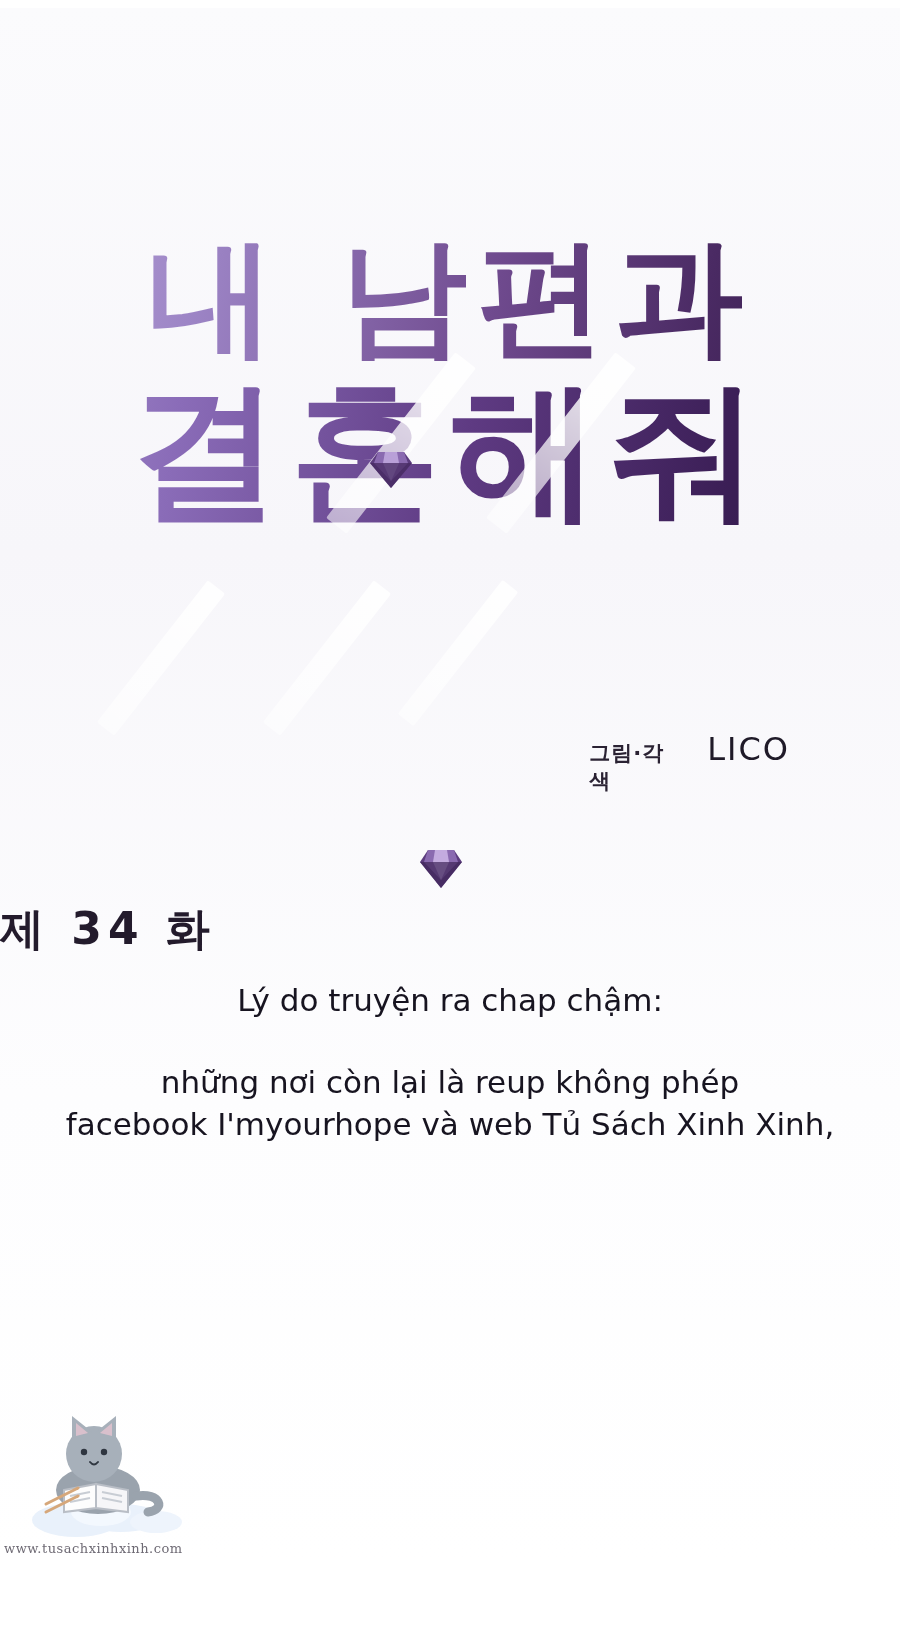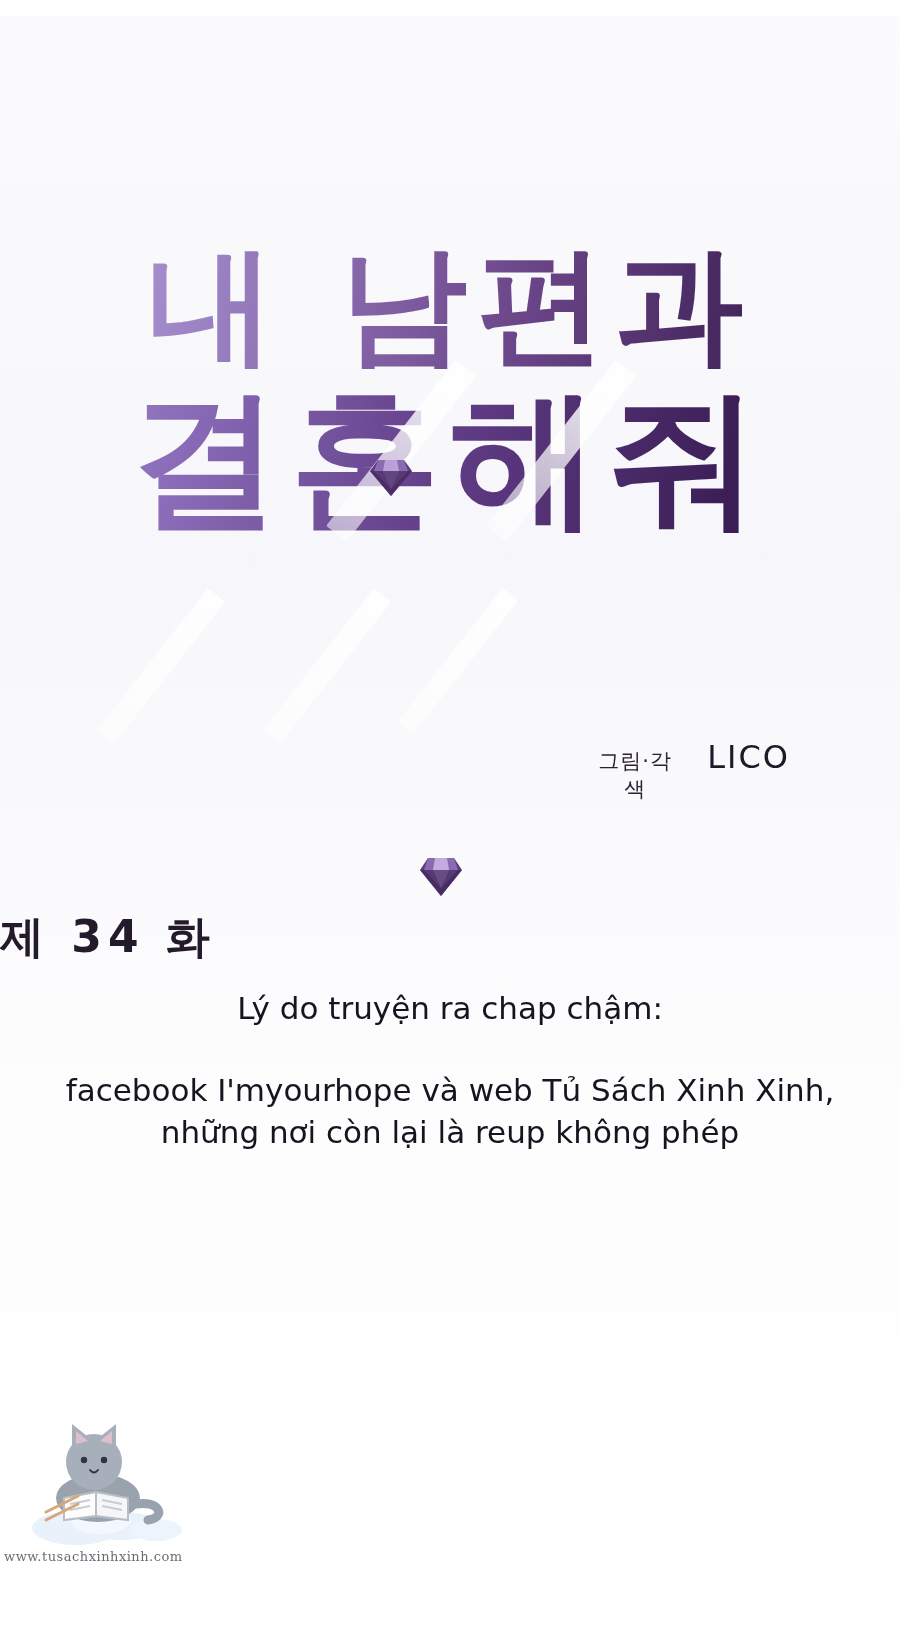"내 남편과" .page { margin: 16px auto -> 8px auto }
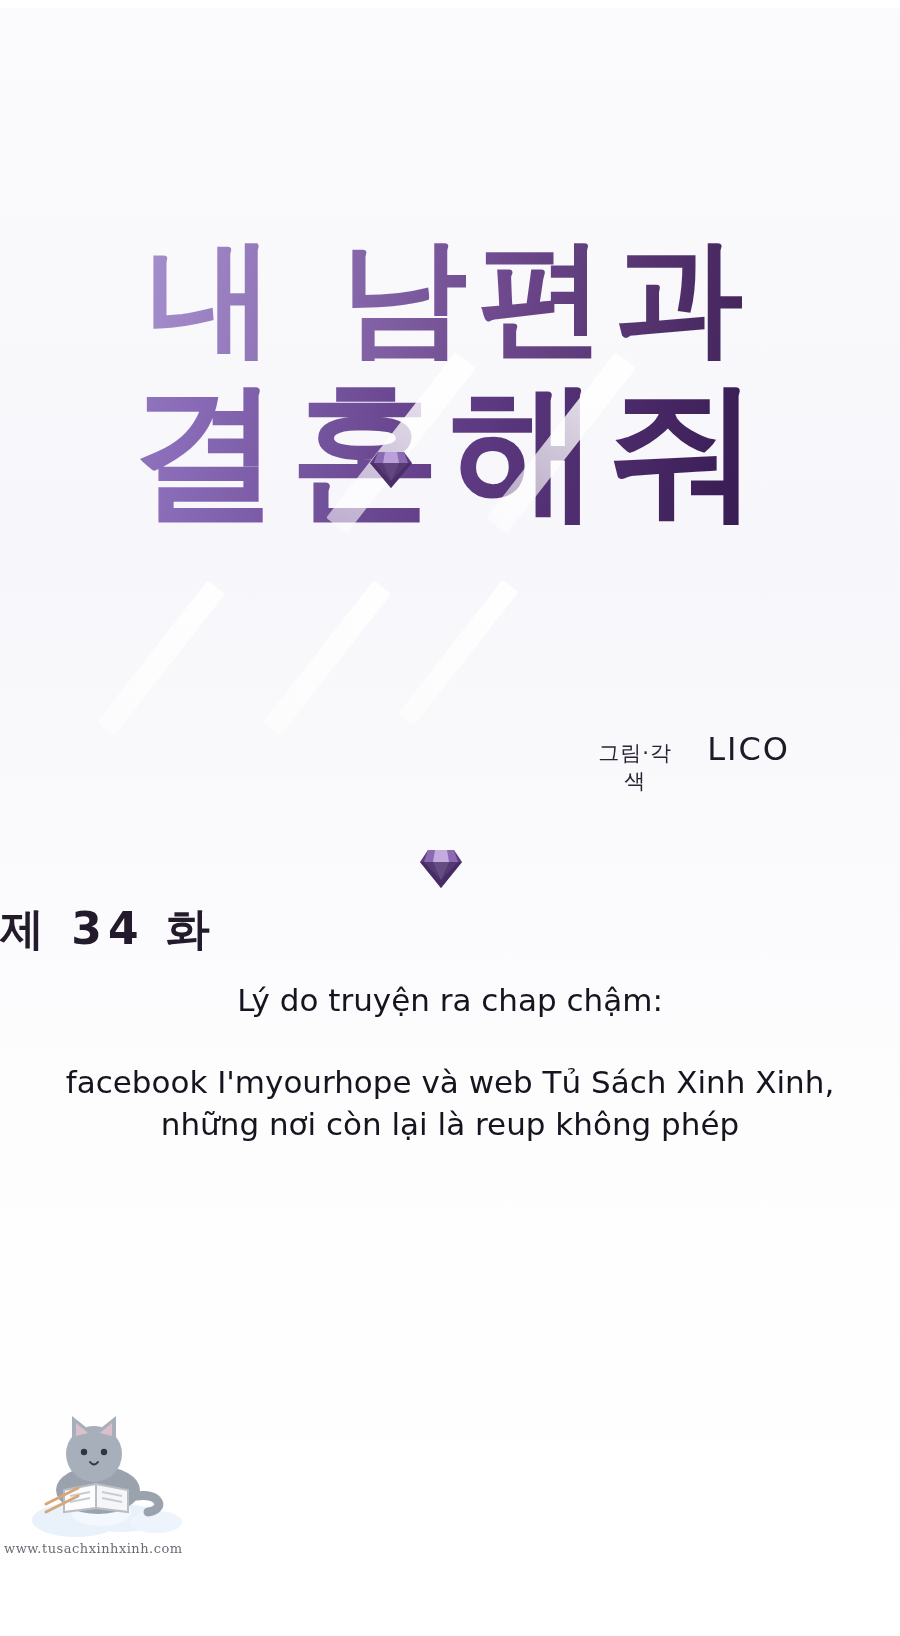"그림·각색" .credit-label { font-weight: 400 -> 700; text-align: center -> left }
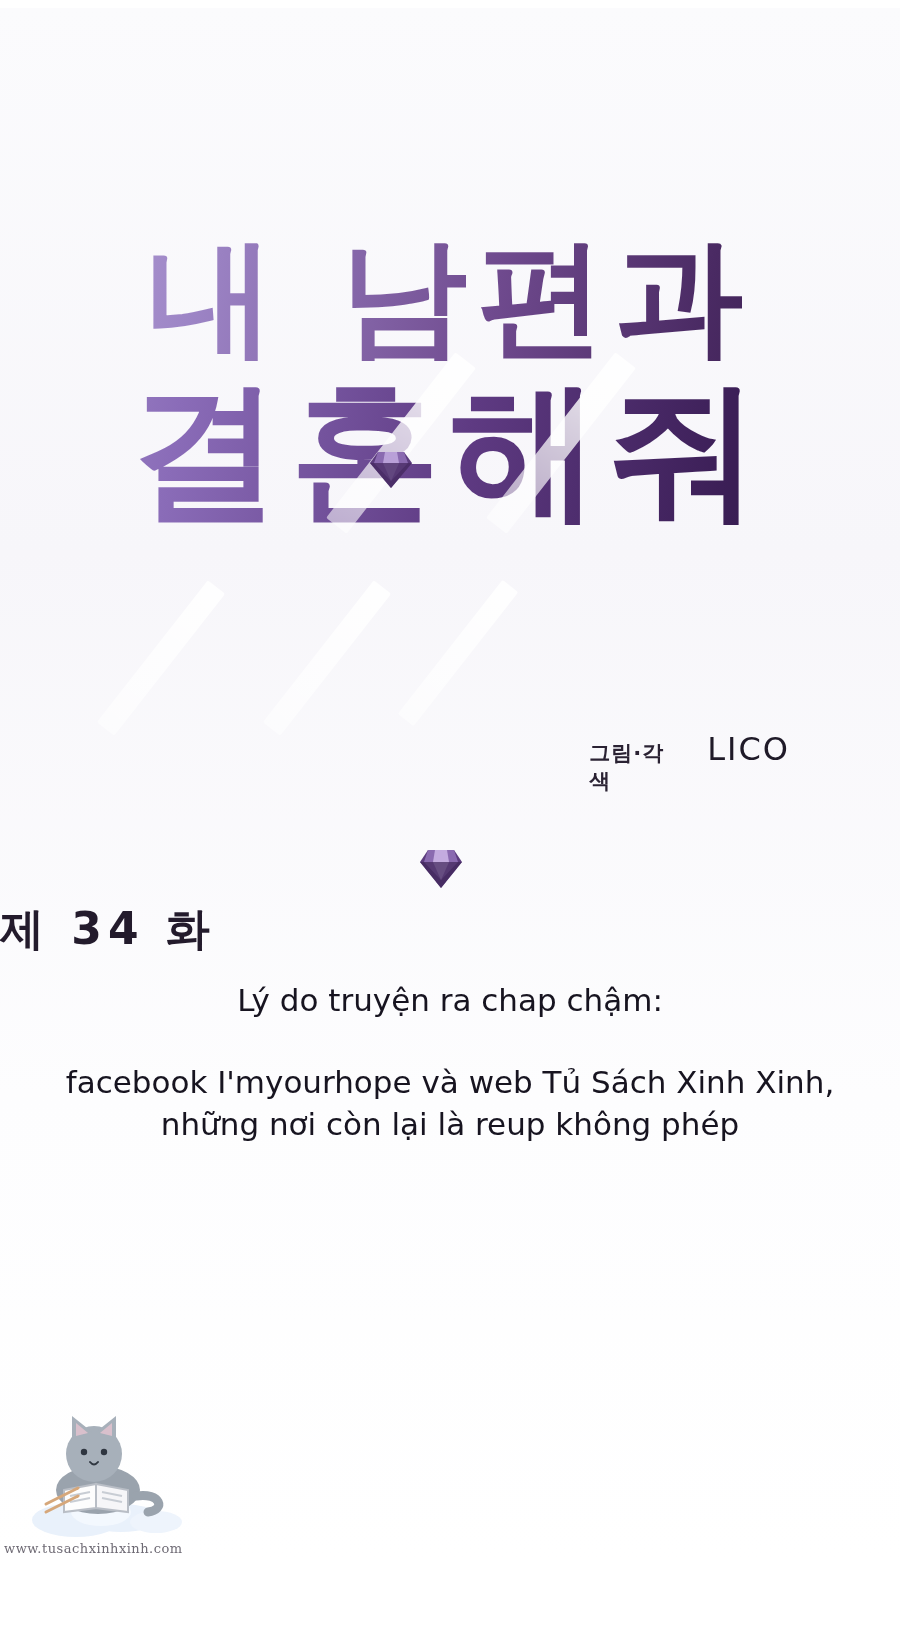"facebook I'myourhope và web Tủ" p { order: before "những nơi còn lại là" -> after "những nơi còn lại là" }
